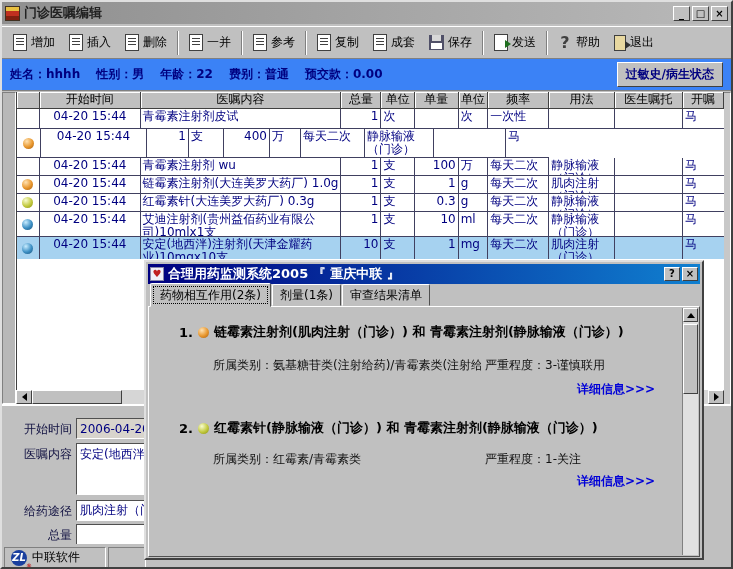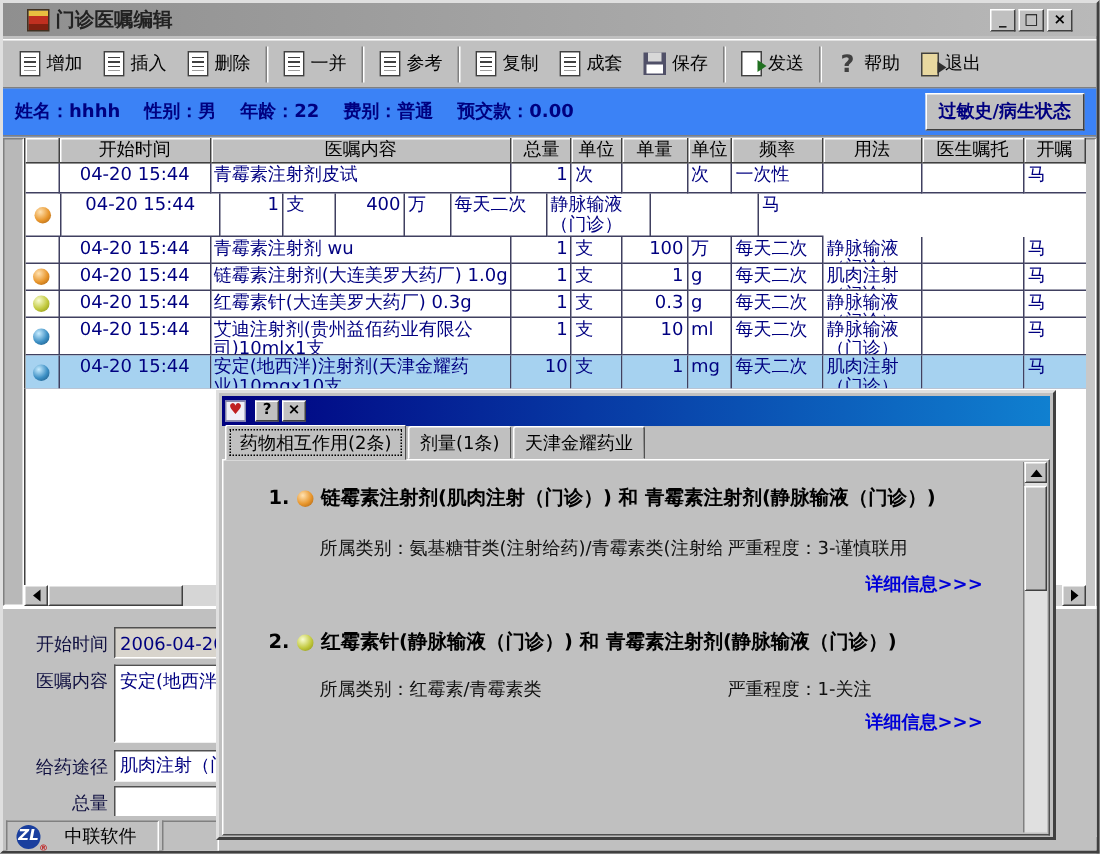"门诊医嘱编辑" .titlebar { padding: 0 16px -> 0 3px }
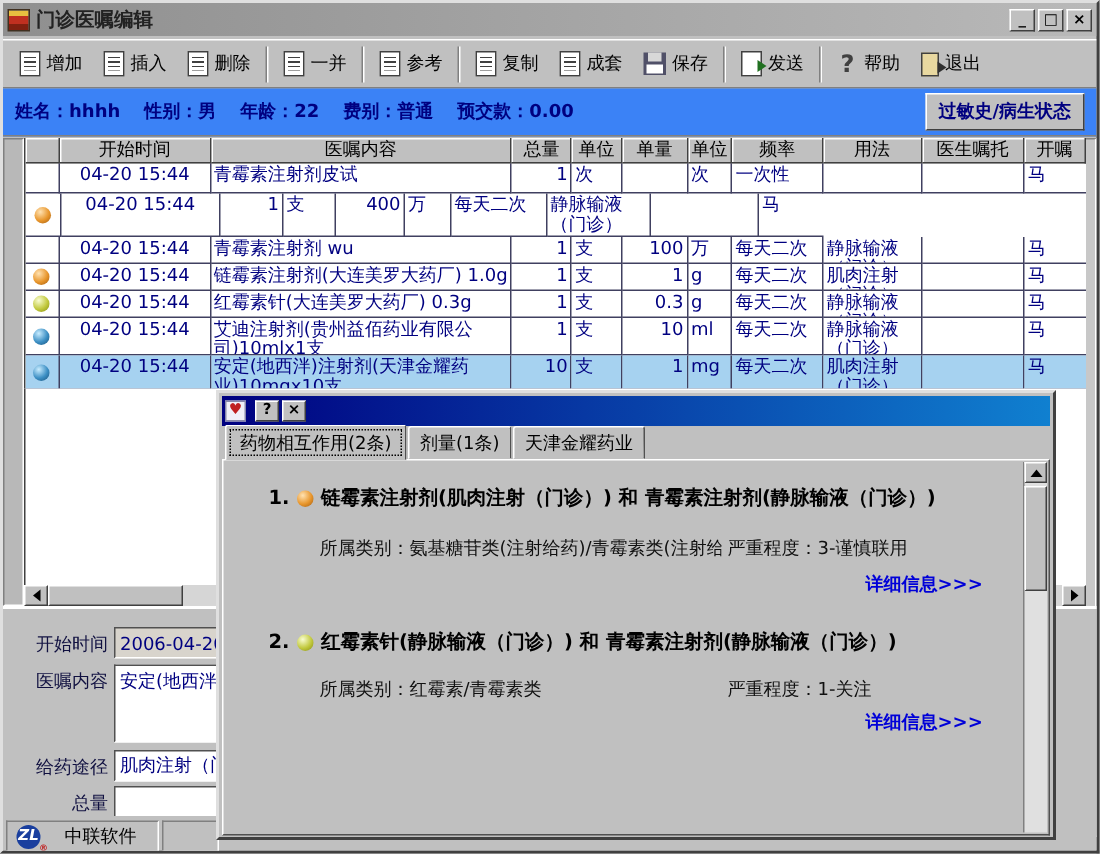"合理用药监测系统2005 『 重庆中联 』" span.t-text { html: none -> <span>合理用药监测系统2005 『 重庆中联 』</span> }
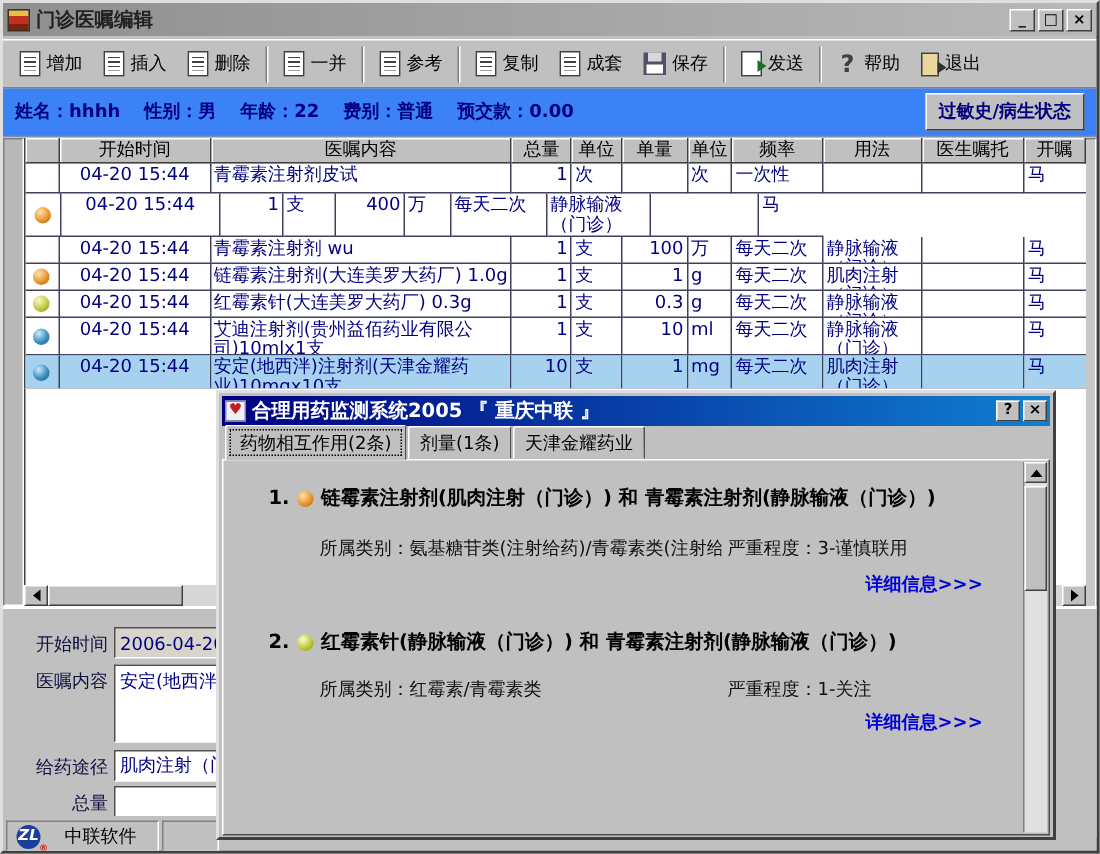"天津金耀药业" div.tab { text: 天津金耀药业 -> 审查结果清单 }
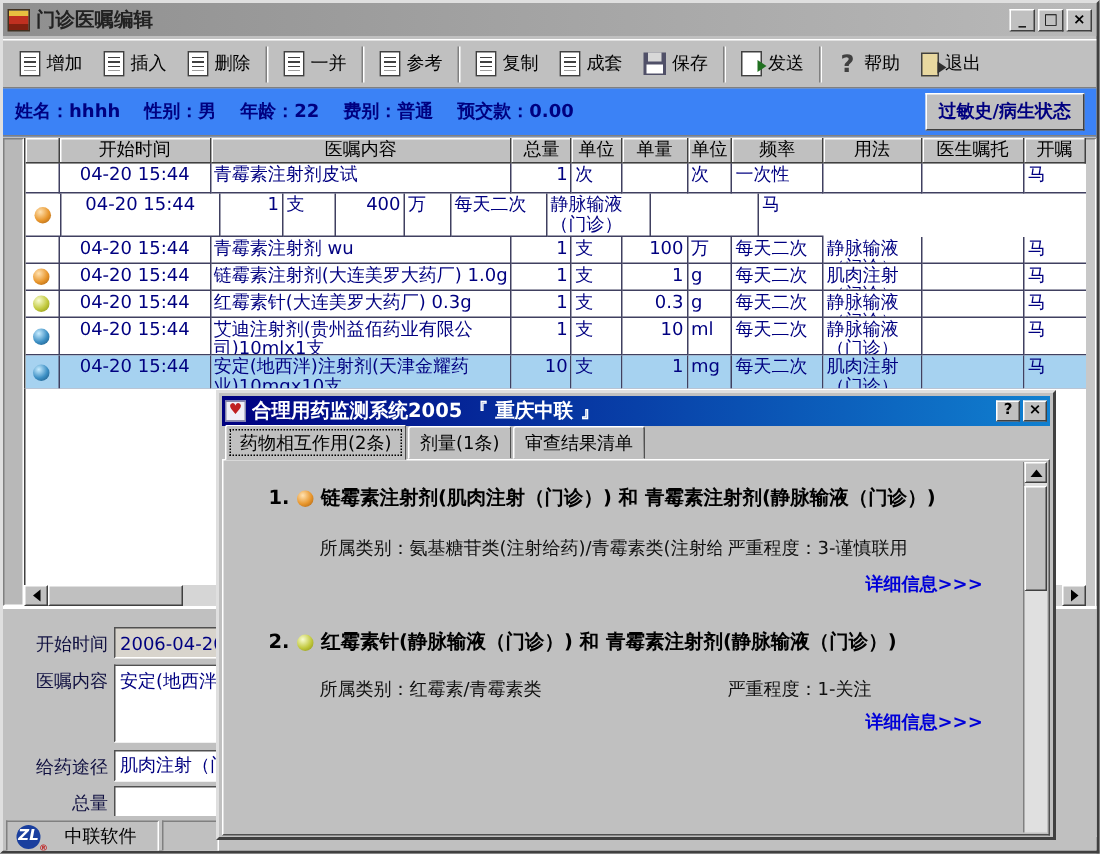"ZL" .spanel { gap: 16px -> 5px }
